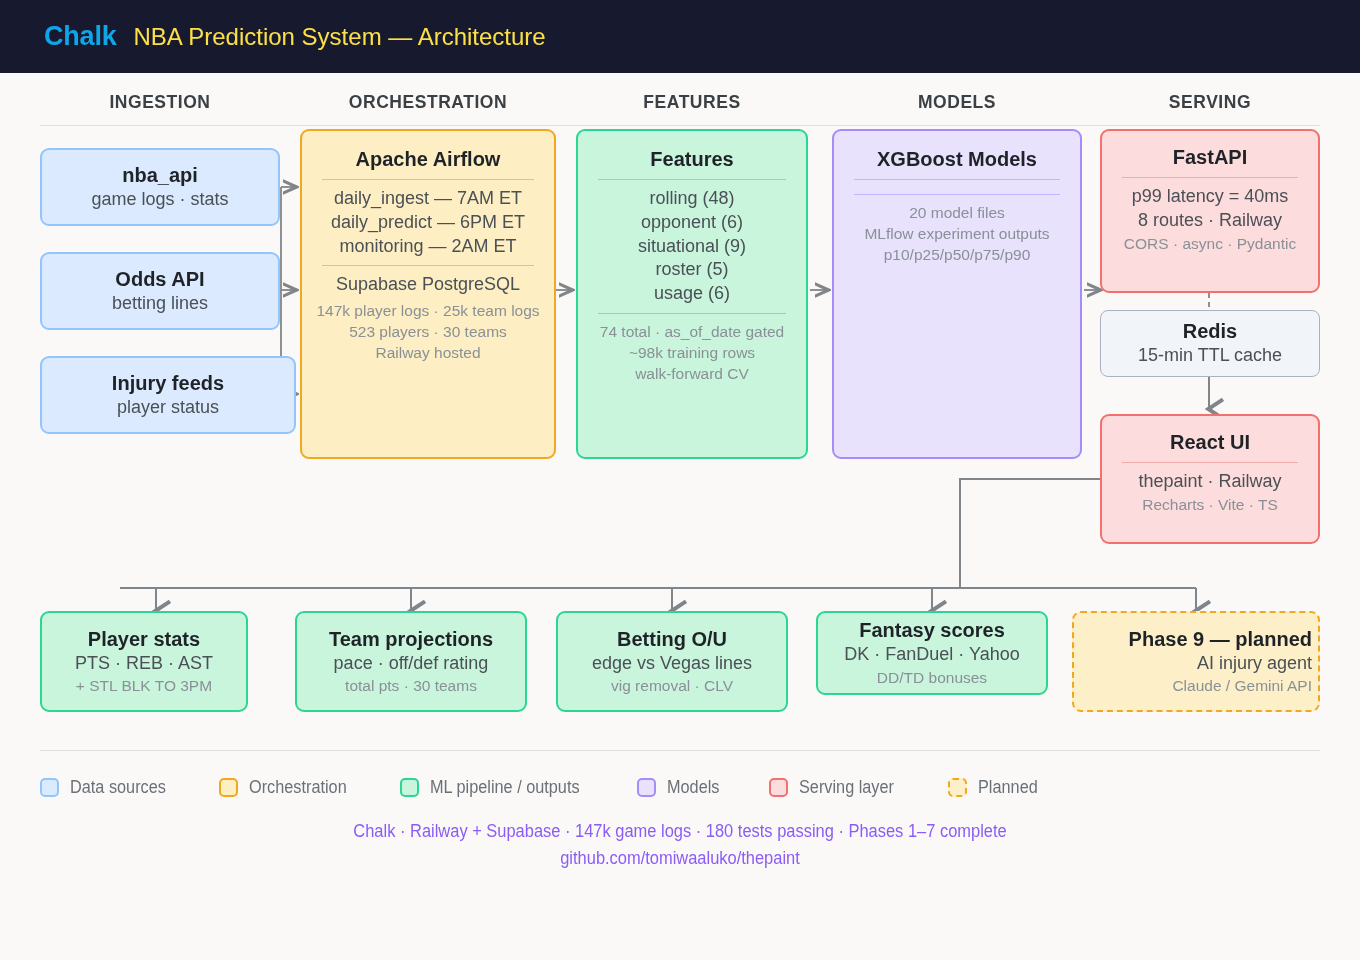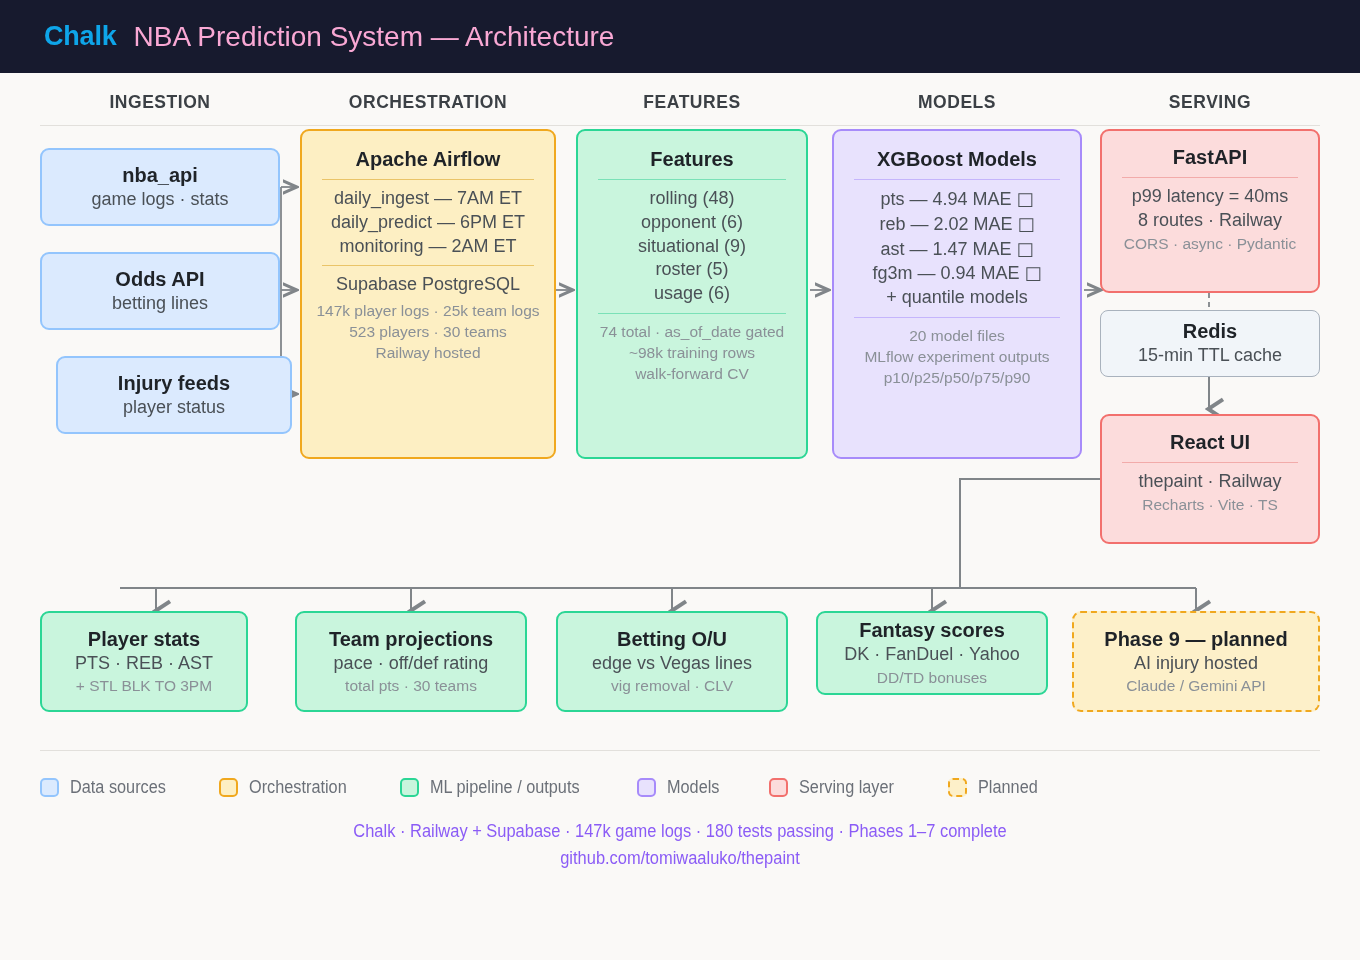"NBA Prediction System — Architecture" .subtitle { color: #f9a8d4 -> #fde047; font-size: 28px -> 24px }
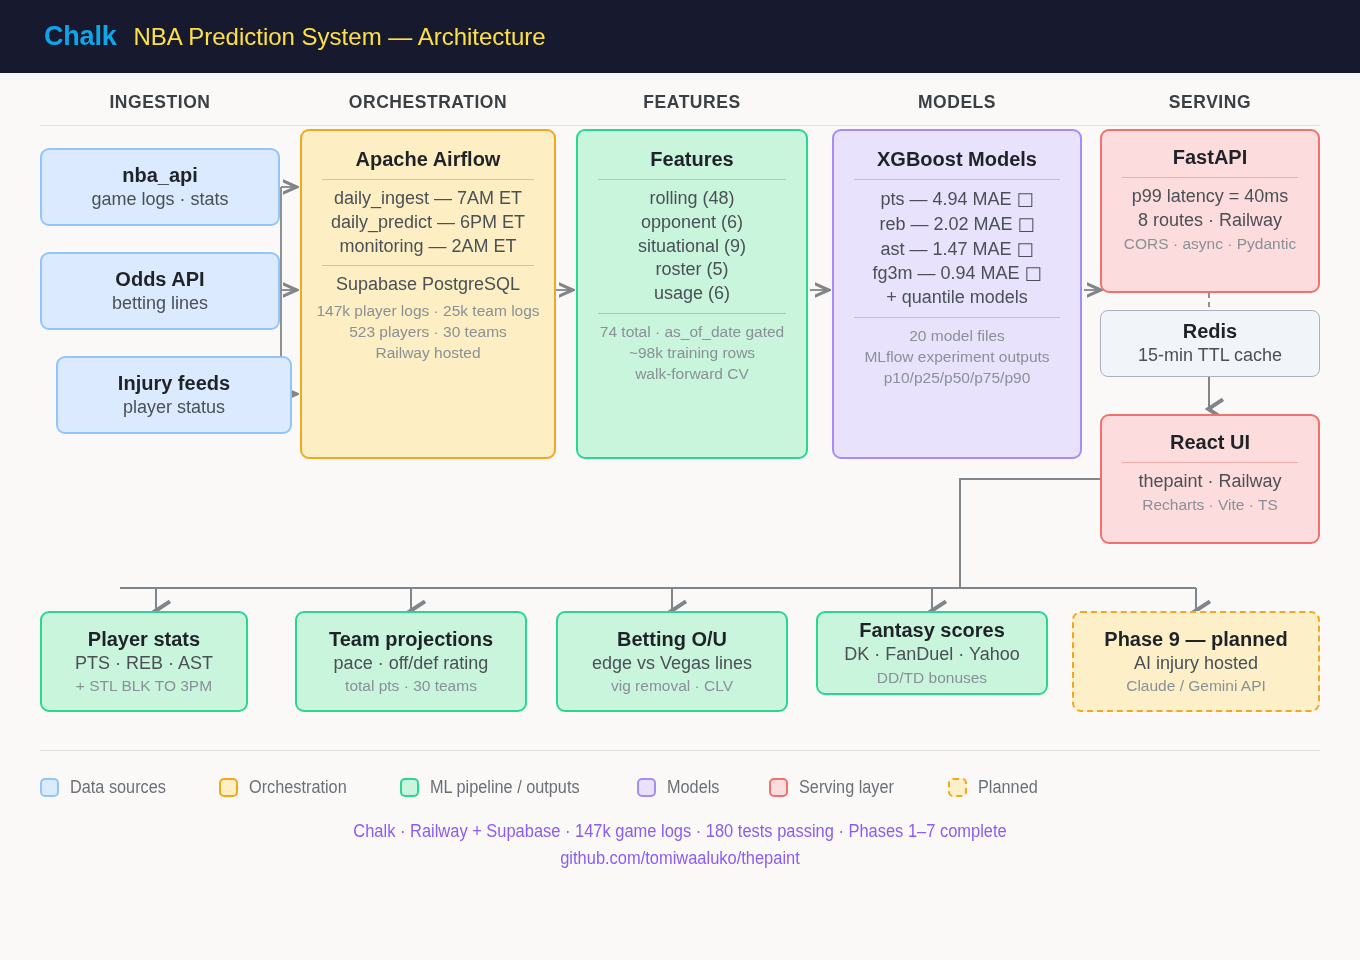"pts — 4.94 MAE □" div.lines { html: <div> <div><span>pts — 4.94 MAE</span> <span>□</span></div> <div><span>reb — 2.02 MAE</span> <span>□</span></div> <div><span>ast — 1.47 MAE</span> <span>□</span></div> <div><span>fg3m — 0.94 MAE</span> <span>□</span></div> <div>+ quantile models</div> </div> -> none }
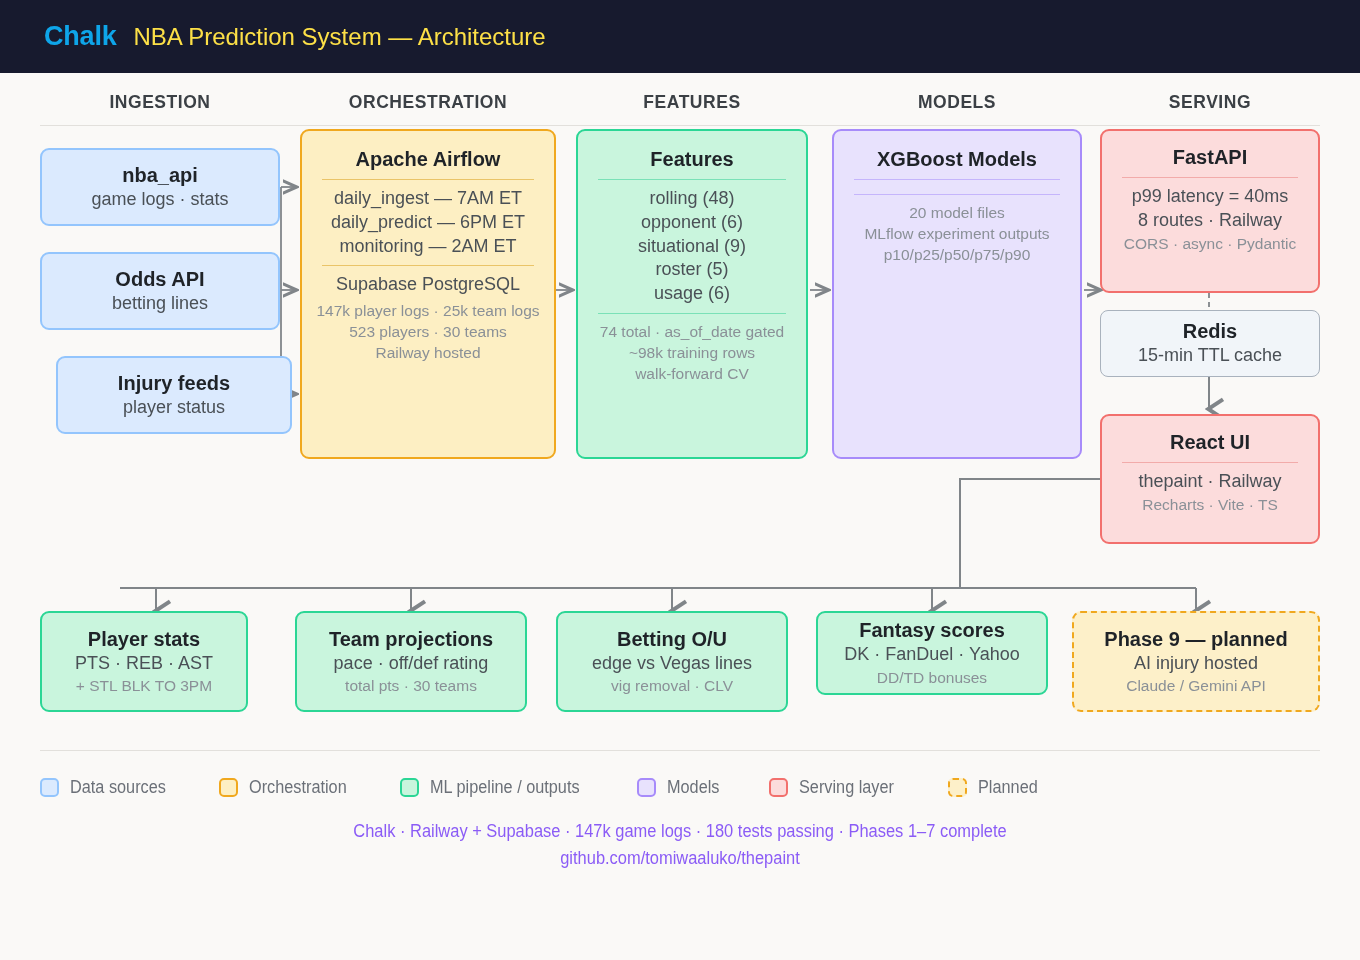"Injury feeds" div.node { left: 56px -> 40px; width: 236px -> 256px }
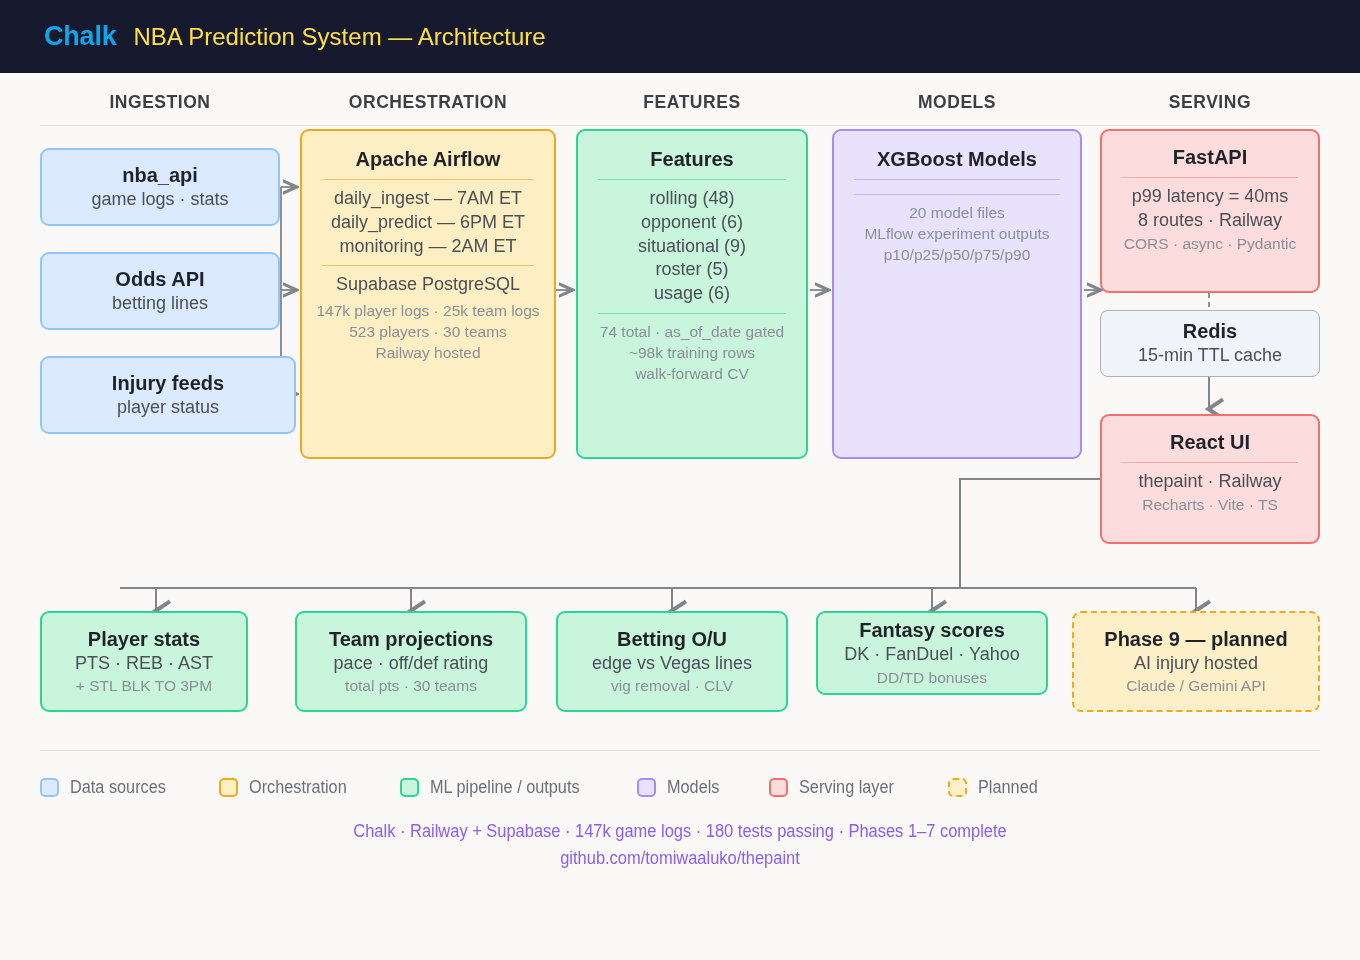"Phase 9 — planned" .planned { align-items: none -> flex-end }
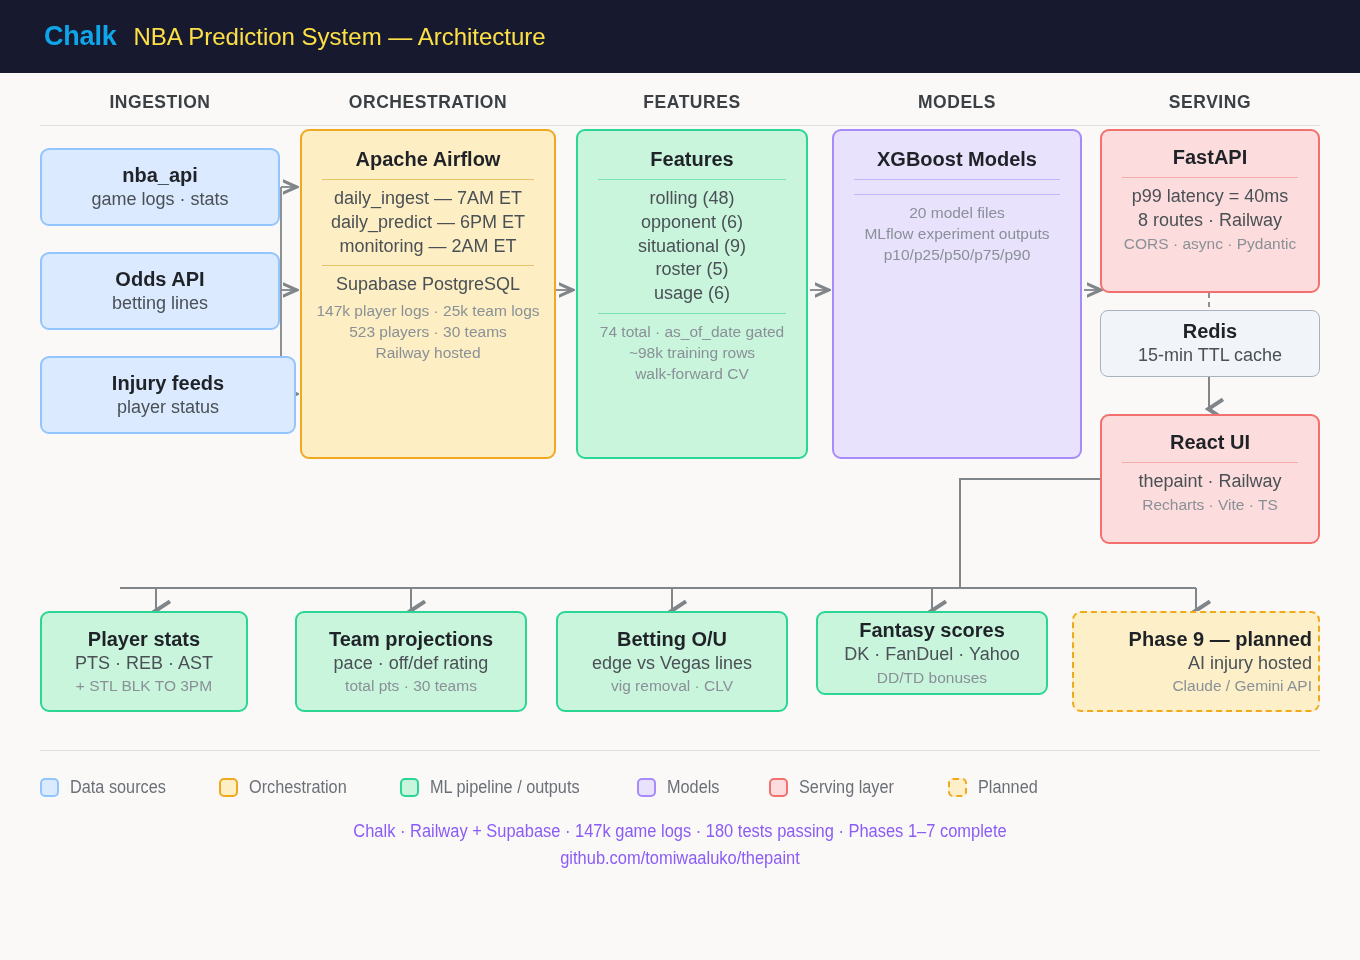"AI injury hosted" div.s { text: hosted -> agent }
